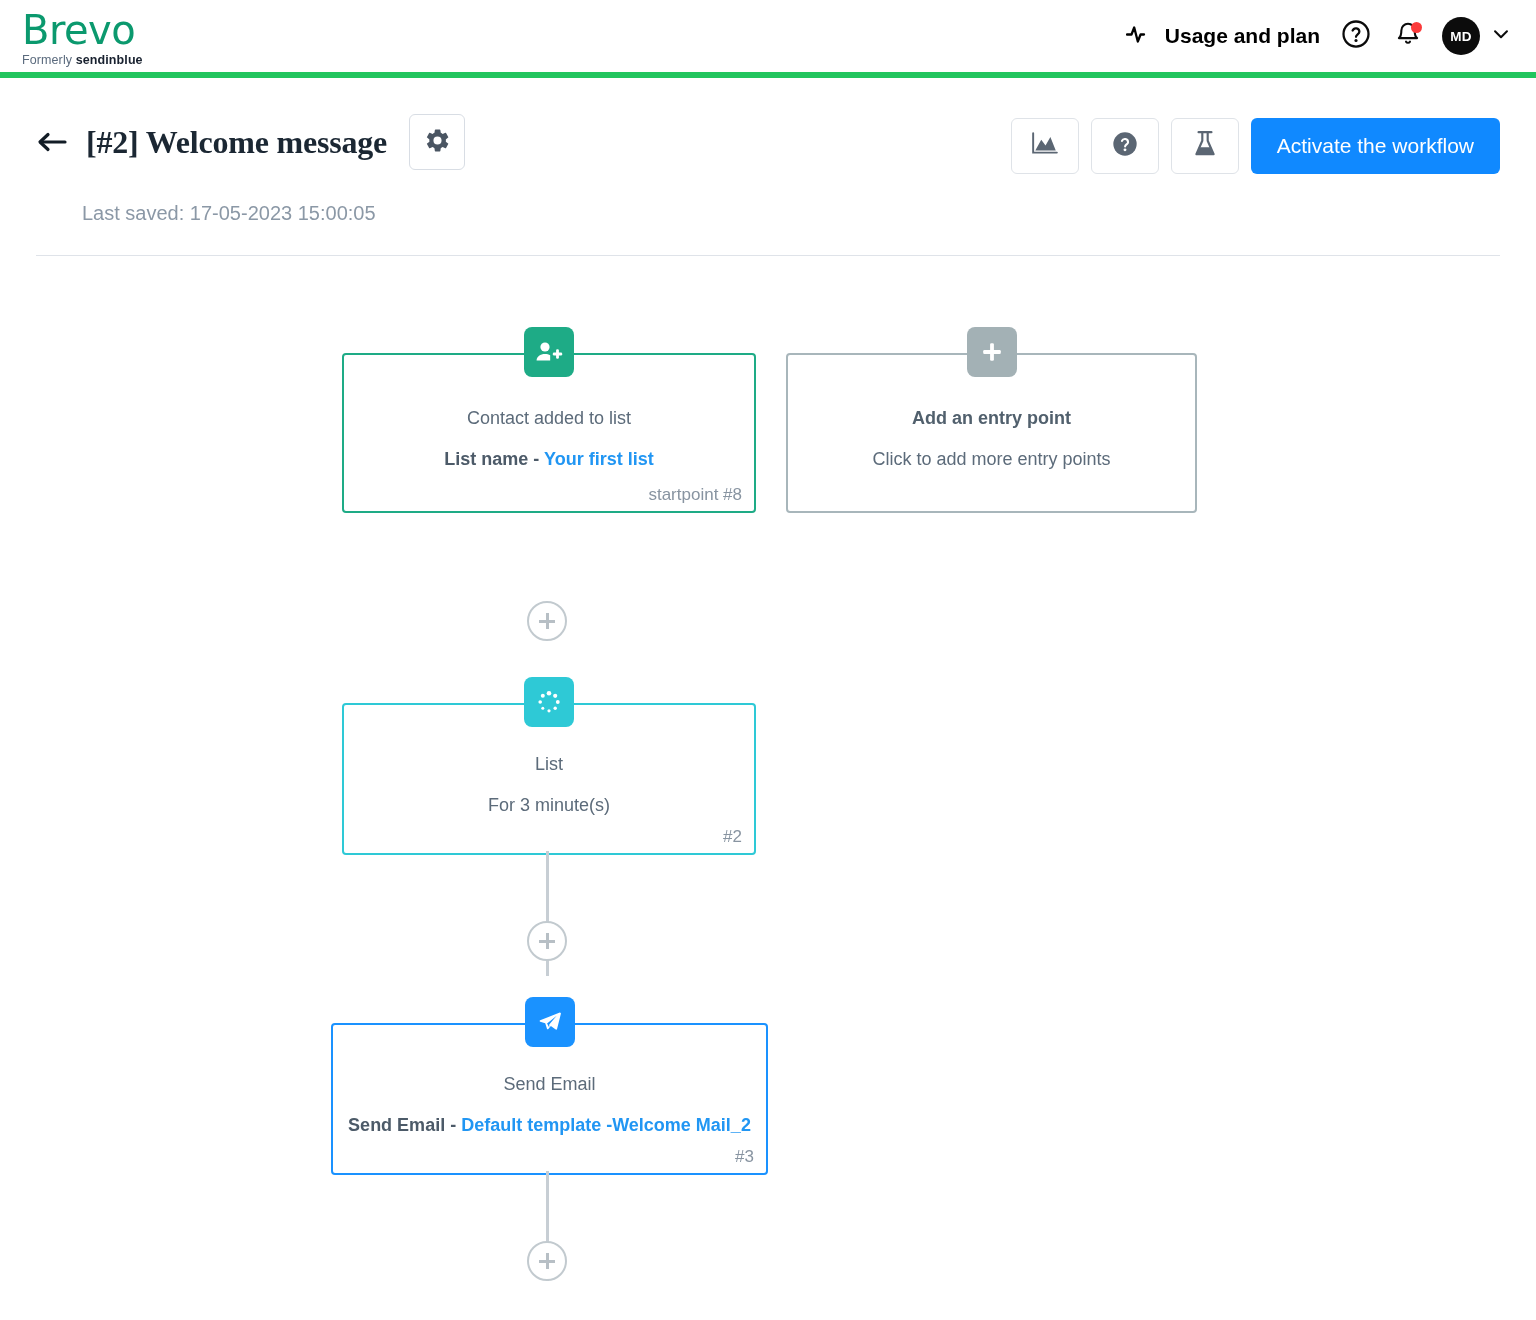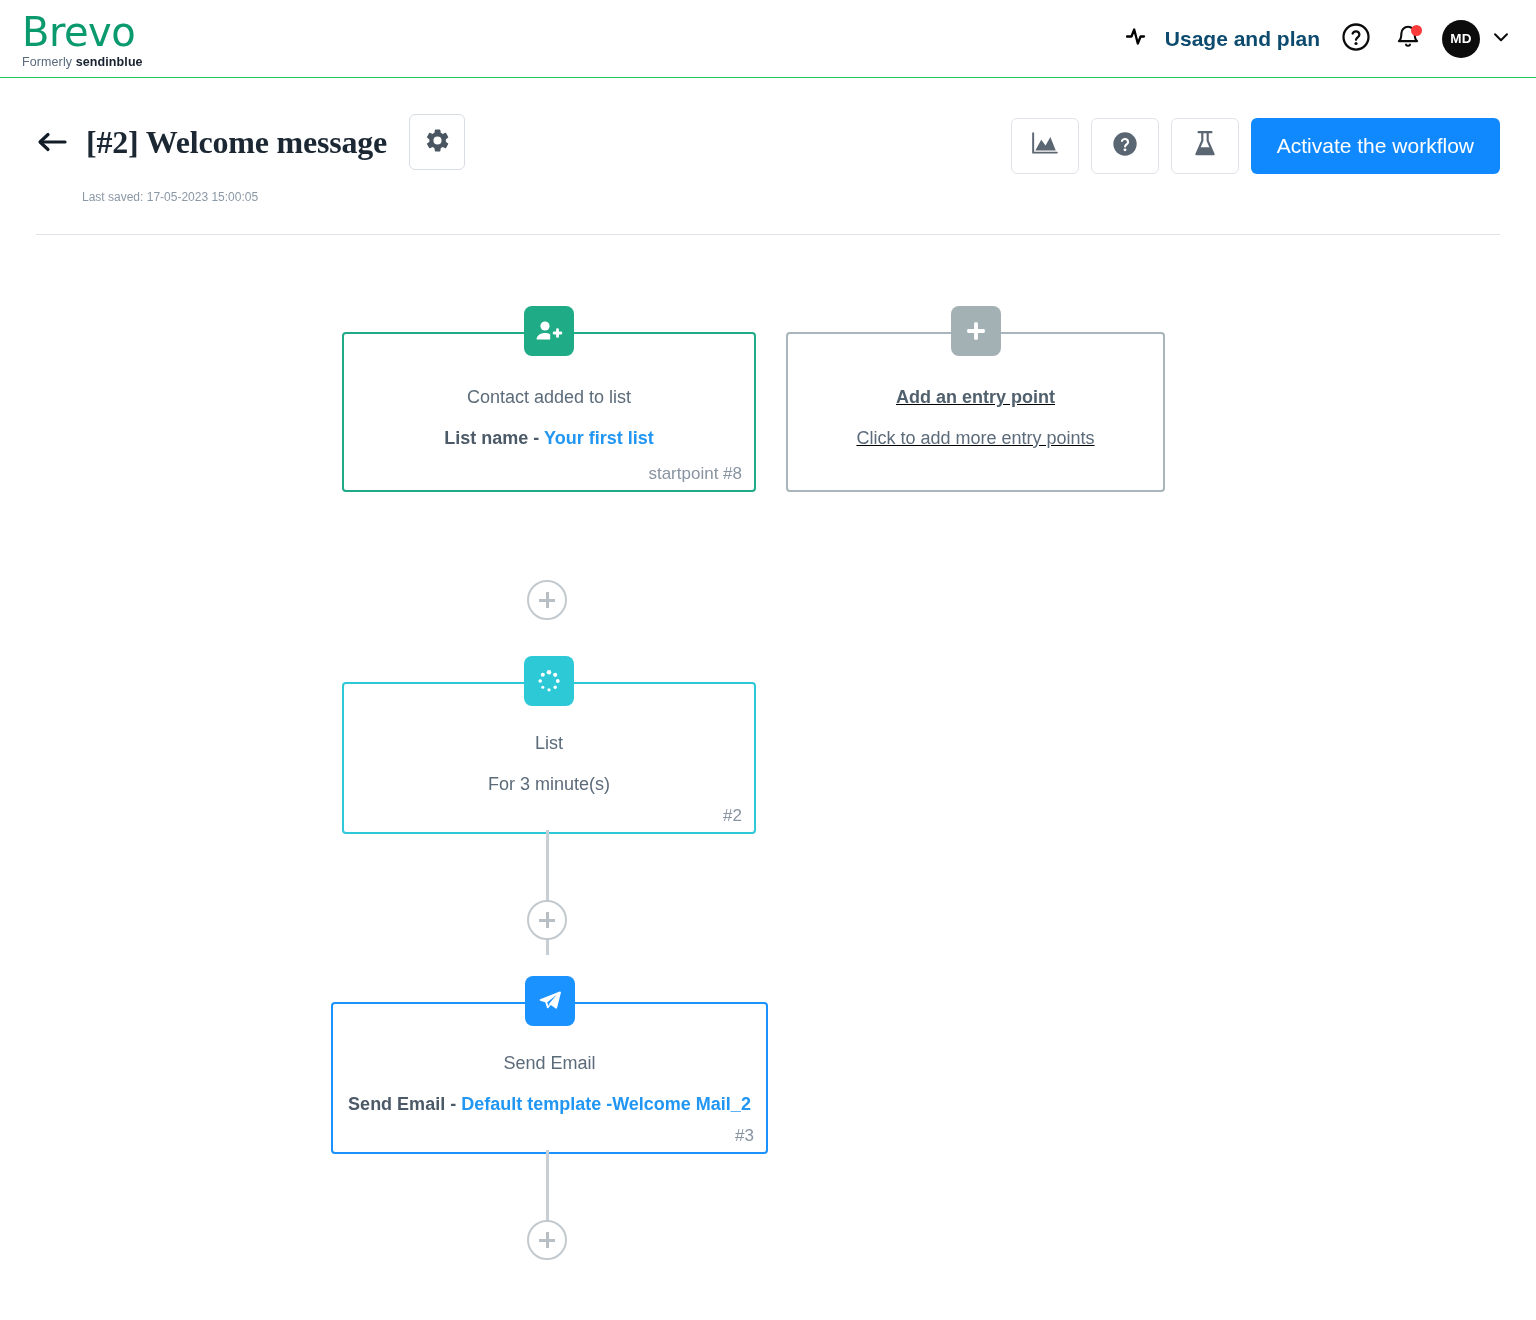"Brevo" .topbar { border-bottom: 1px solid #22c55e -> 6px solid #22c55e }
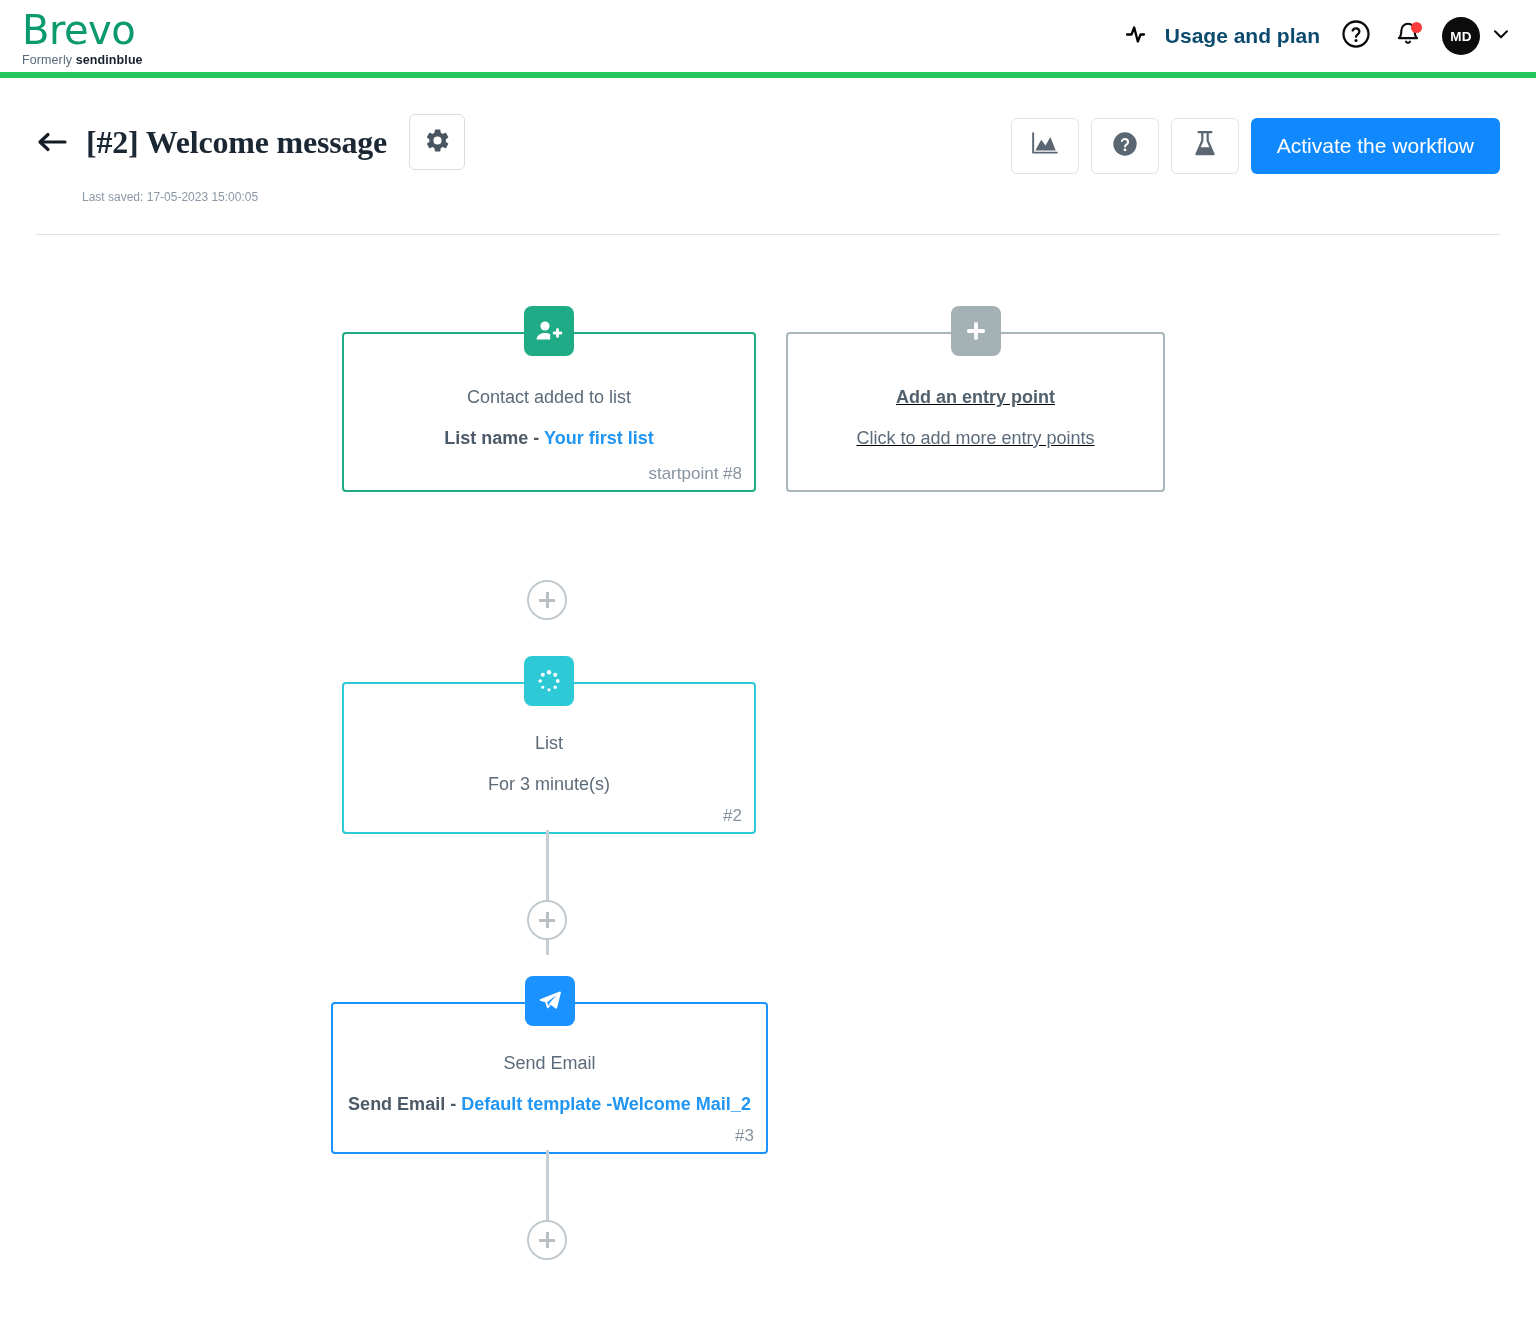"Usage and plan" .usage-plan { color: #0c4a6e -> #000000 }
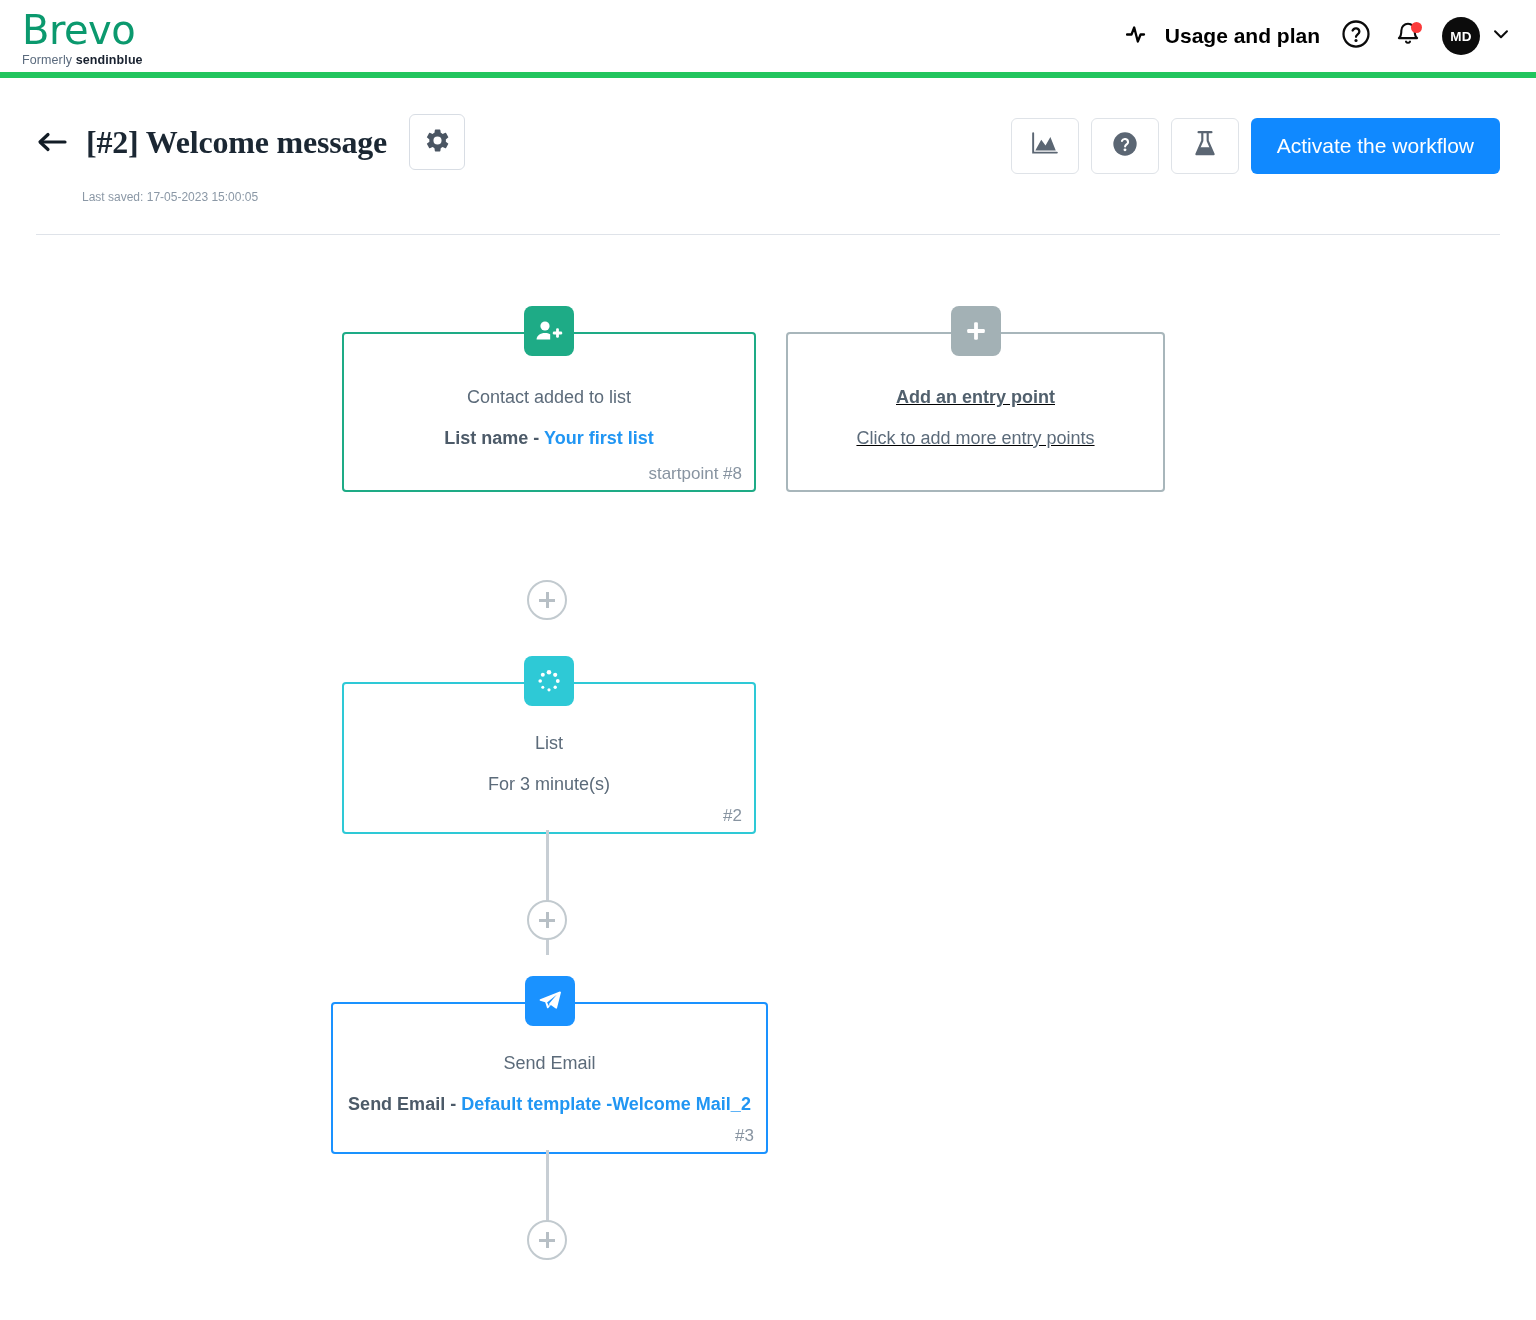"Last saved: 17-05-2023 15:00:05" .last-saved { font-size: 12px -> 20px; margin-top: 16px -> 28px }
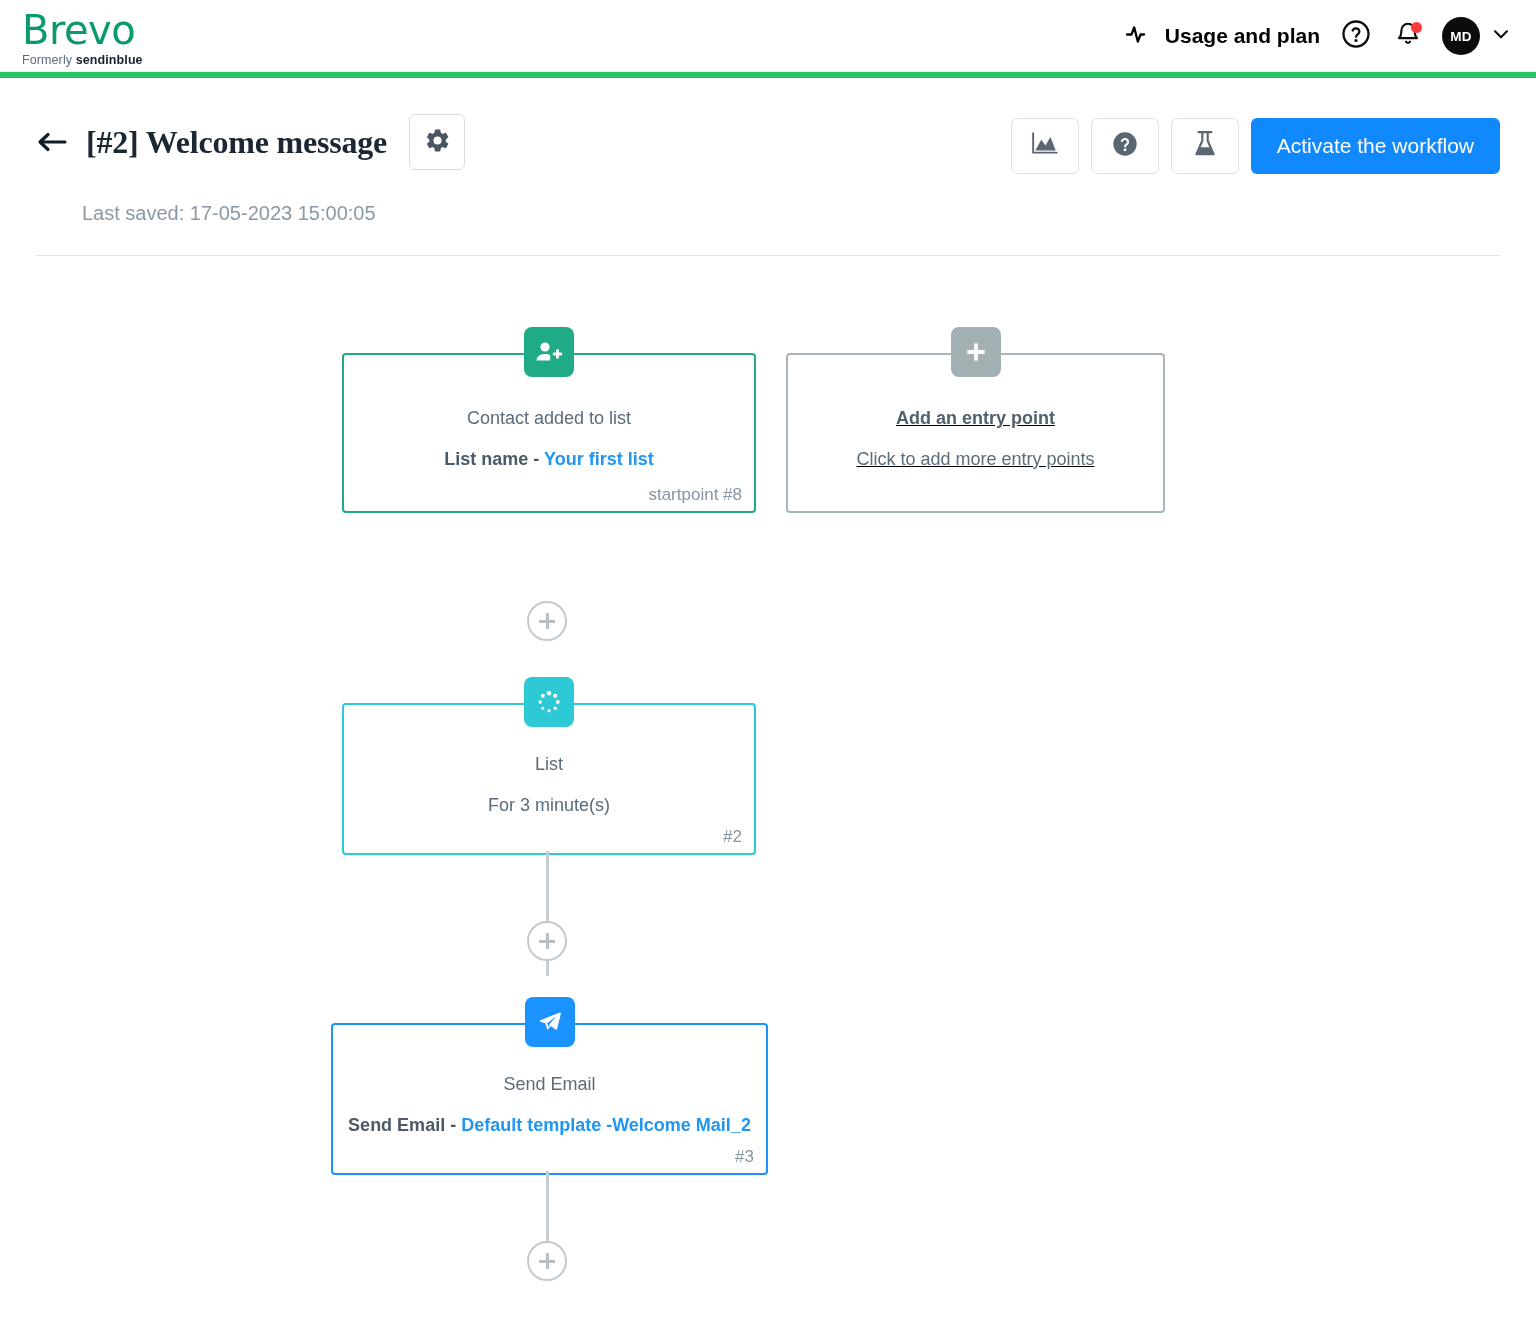"Add an entry point" div.node { text-decoration: underline -> none; width: 379px -> 411px }
